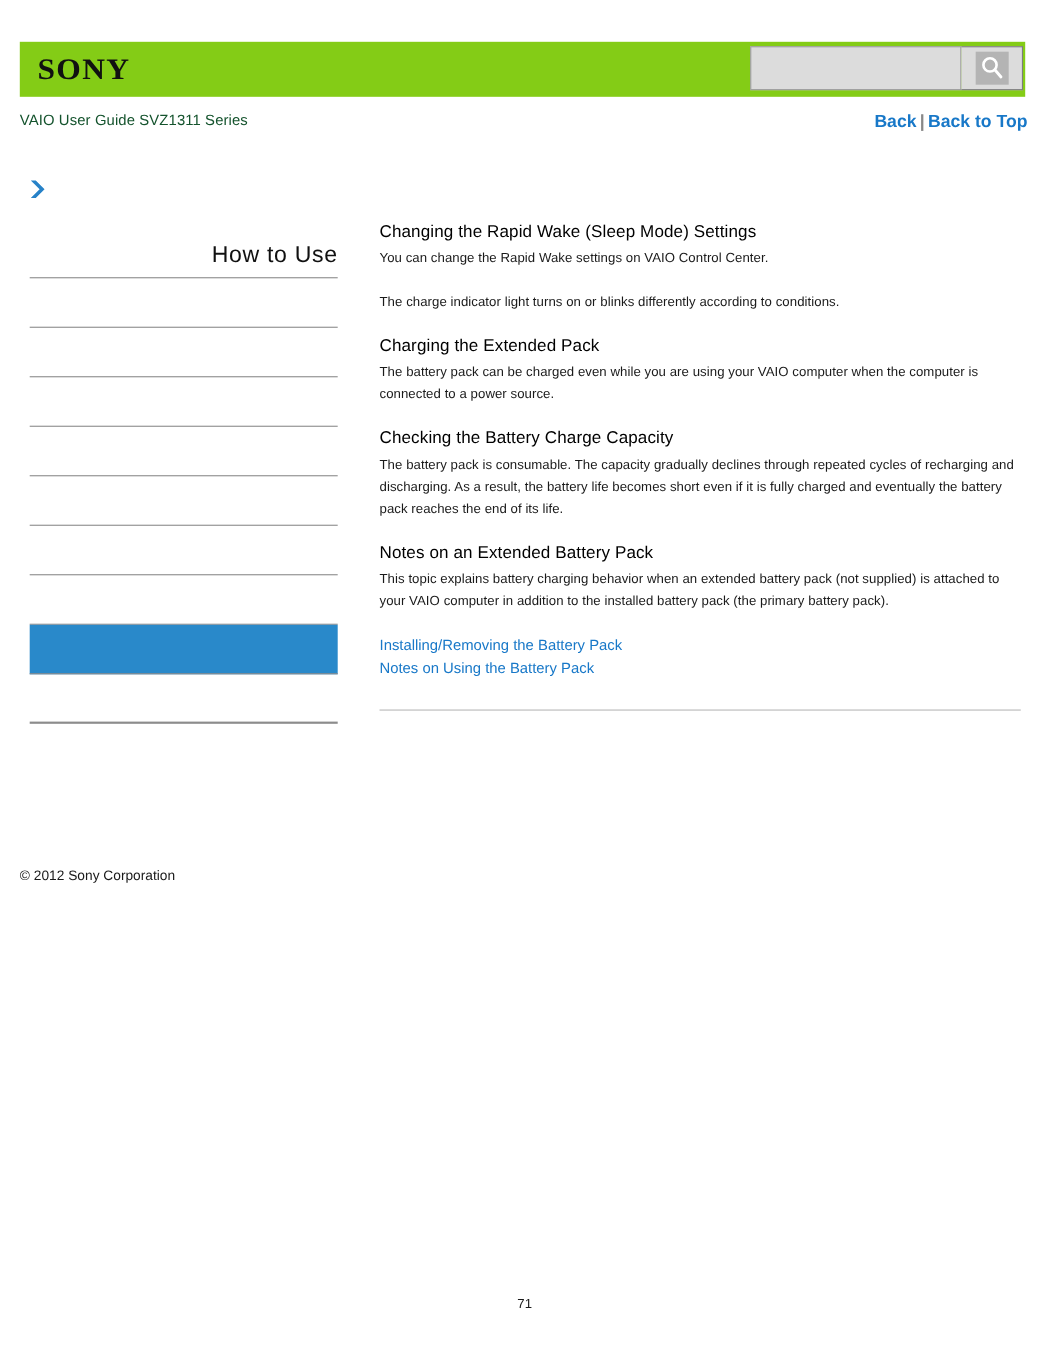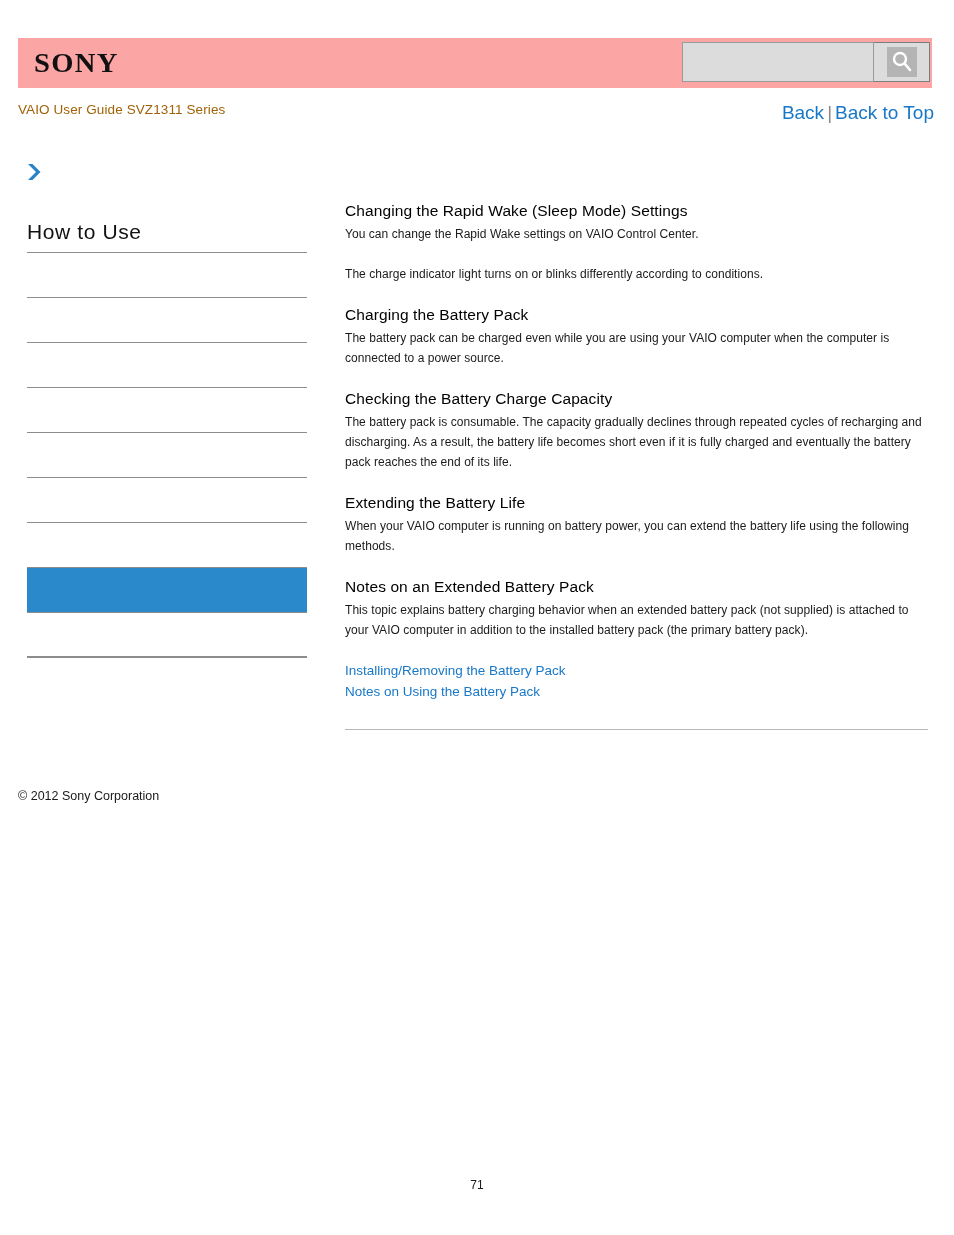"SONY" .header-bar { background: #fca5a5 -> #84cc16 }
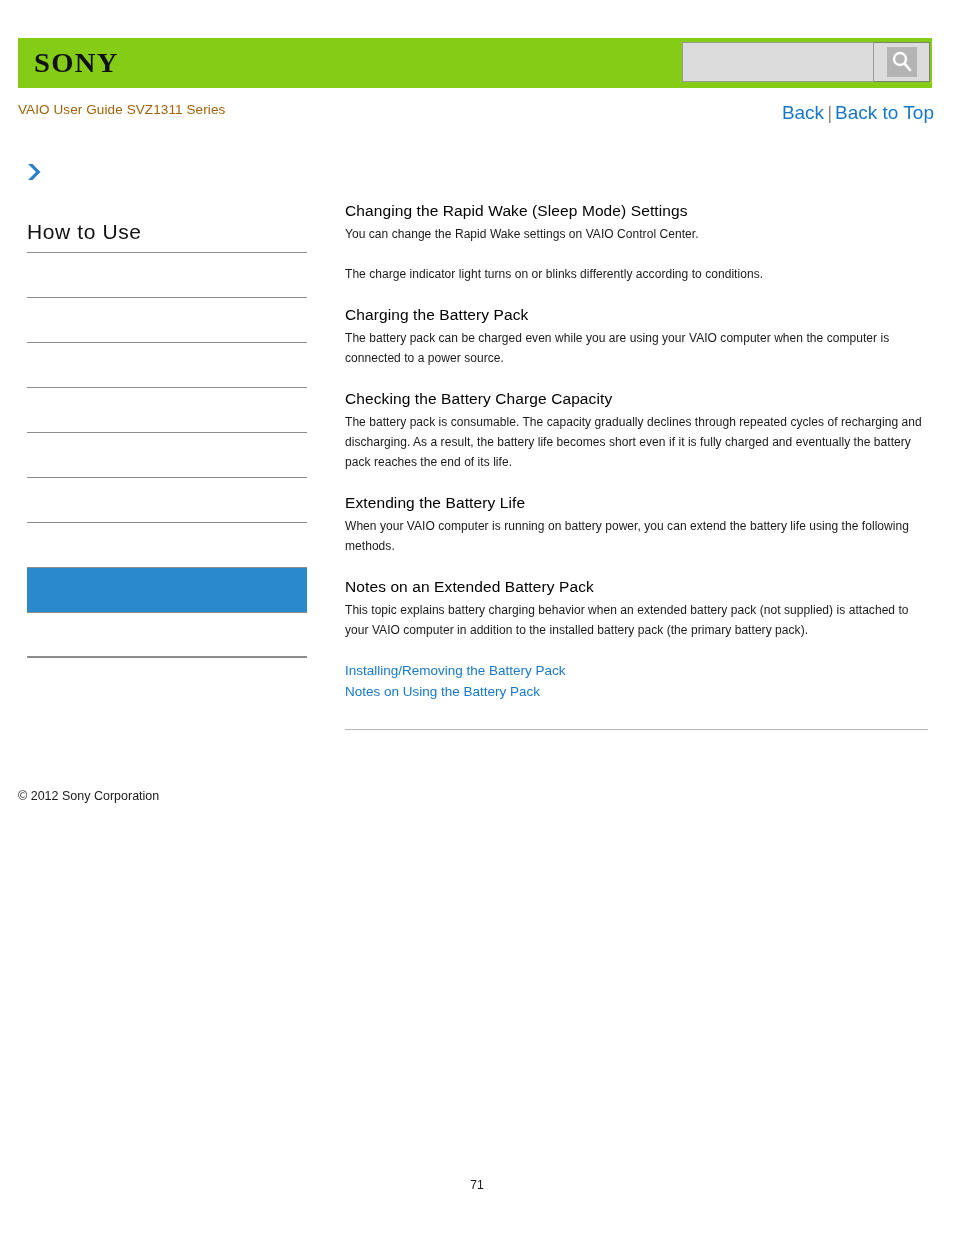"VAIO User Guide SVZ1311 Series" .guide-title { color: #a16207 -> #14532d }
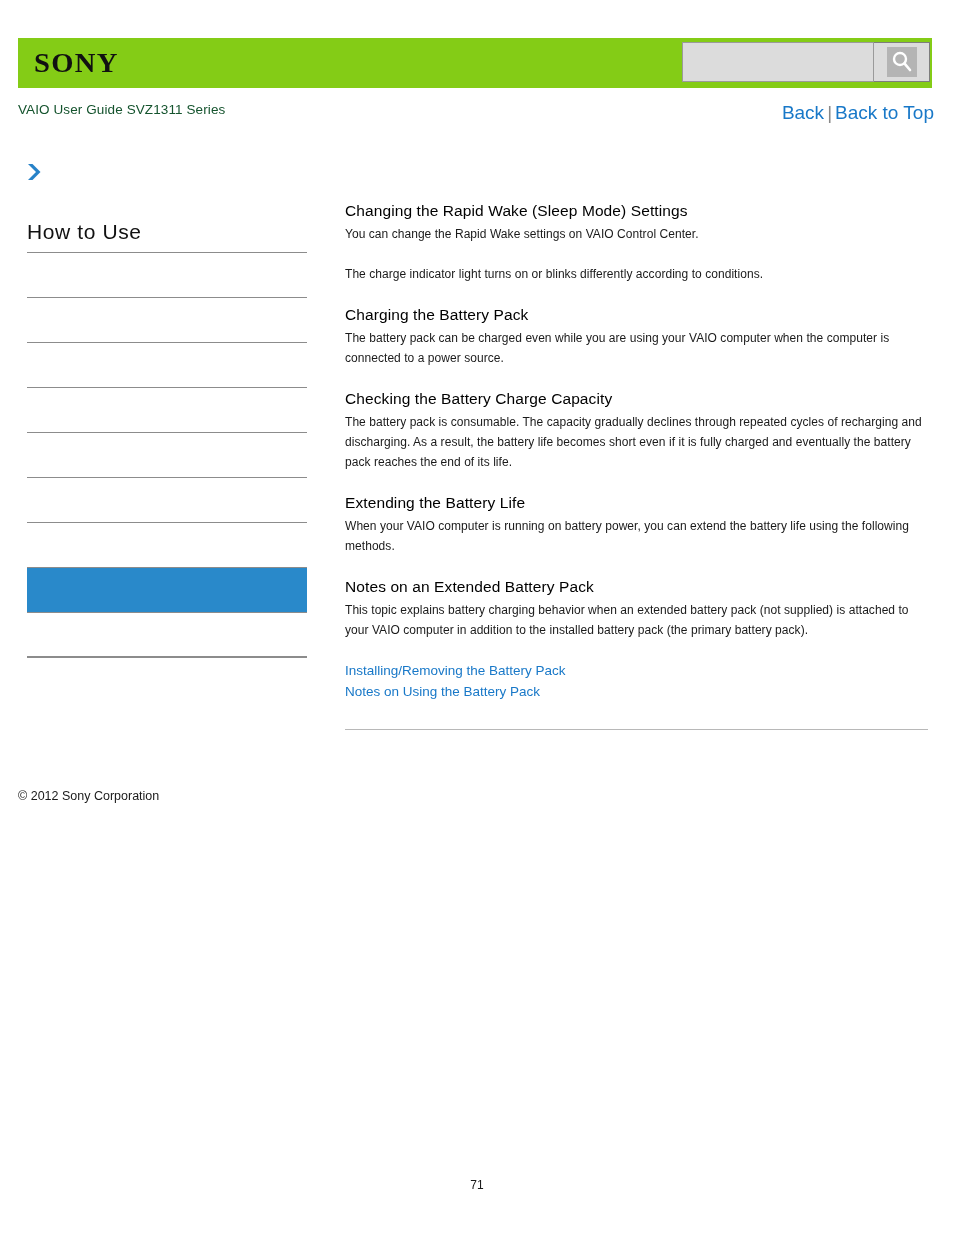"Back | Back to Top" .nav-links { font-size: 19px -> 16px; font-weight: none -> bold }
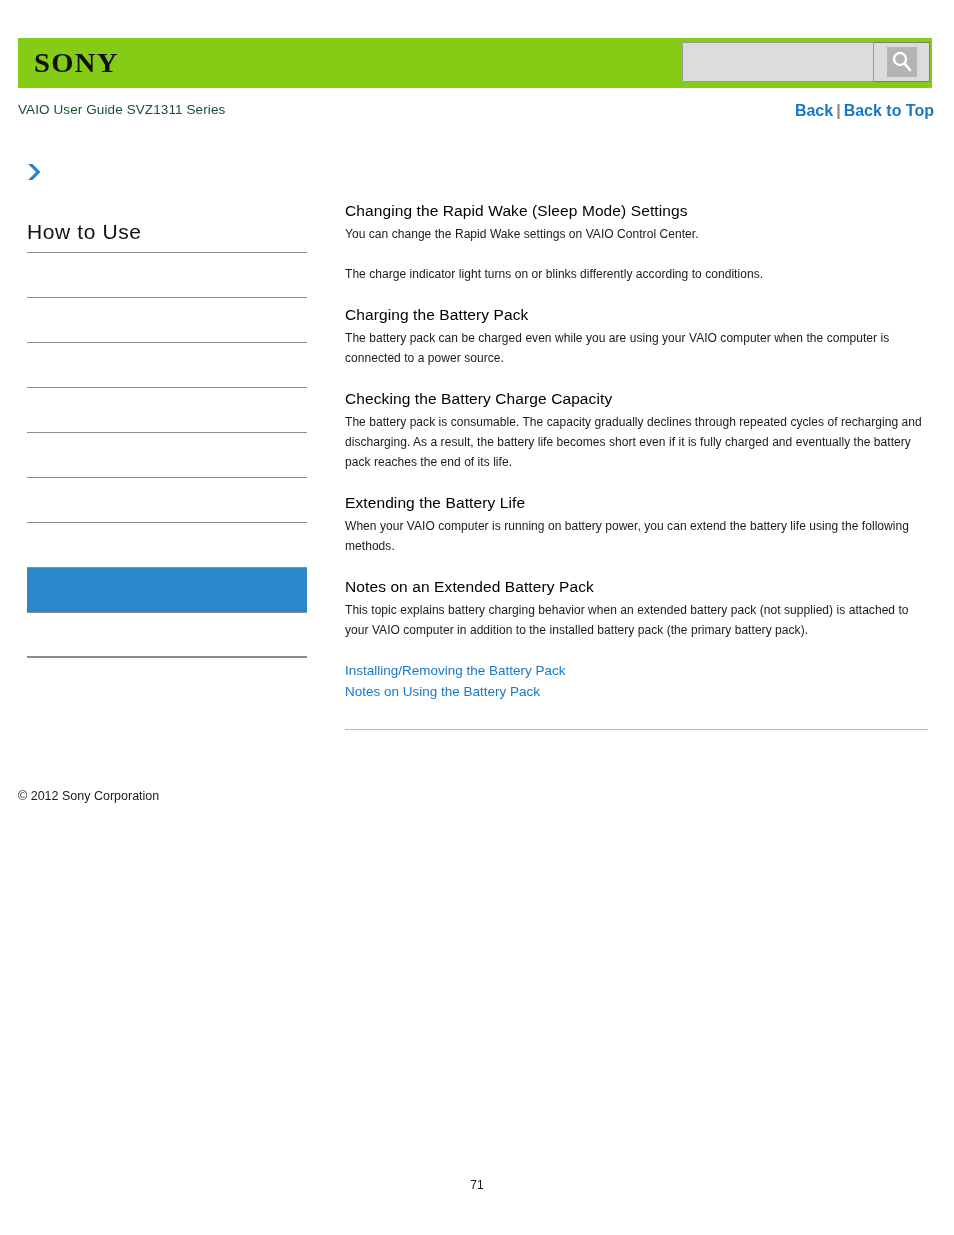"How to Use" .sidebar-heading { text-align: none -> right }
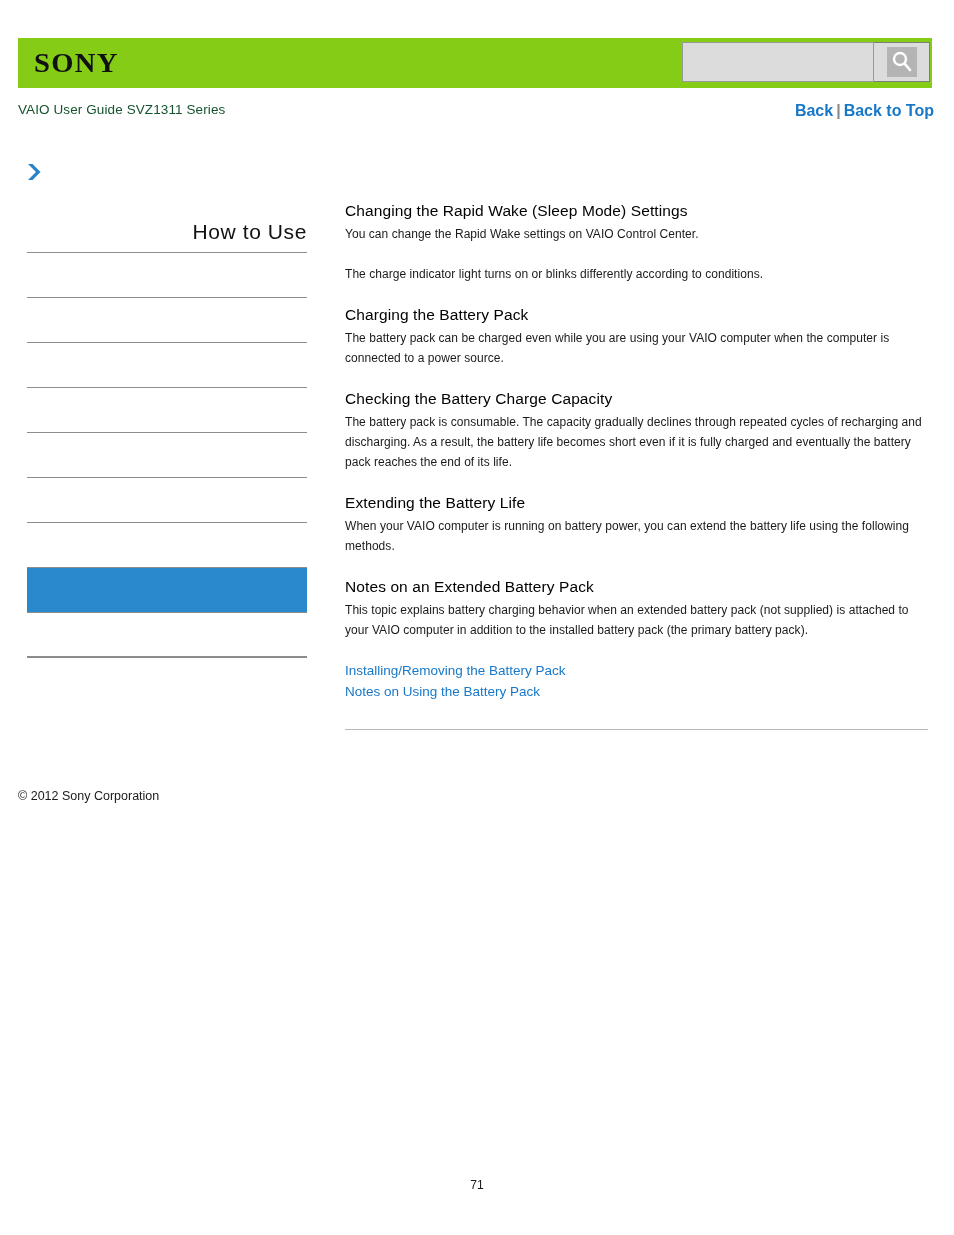"Charging the Battery Pack" a.topic-link { text: Battery -> Extended }
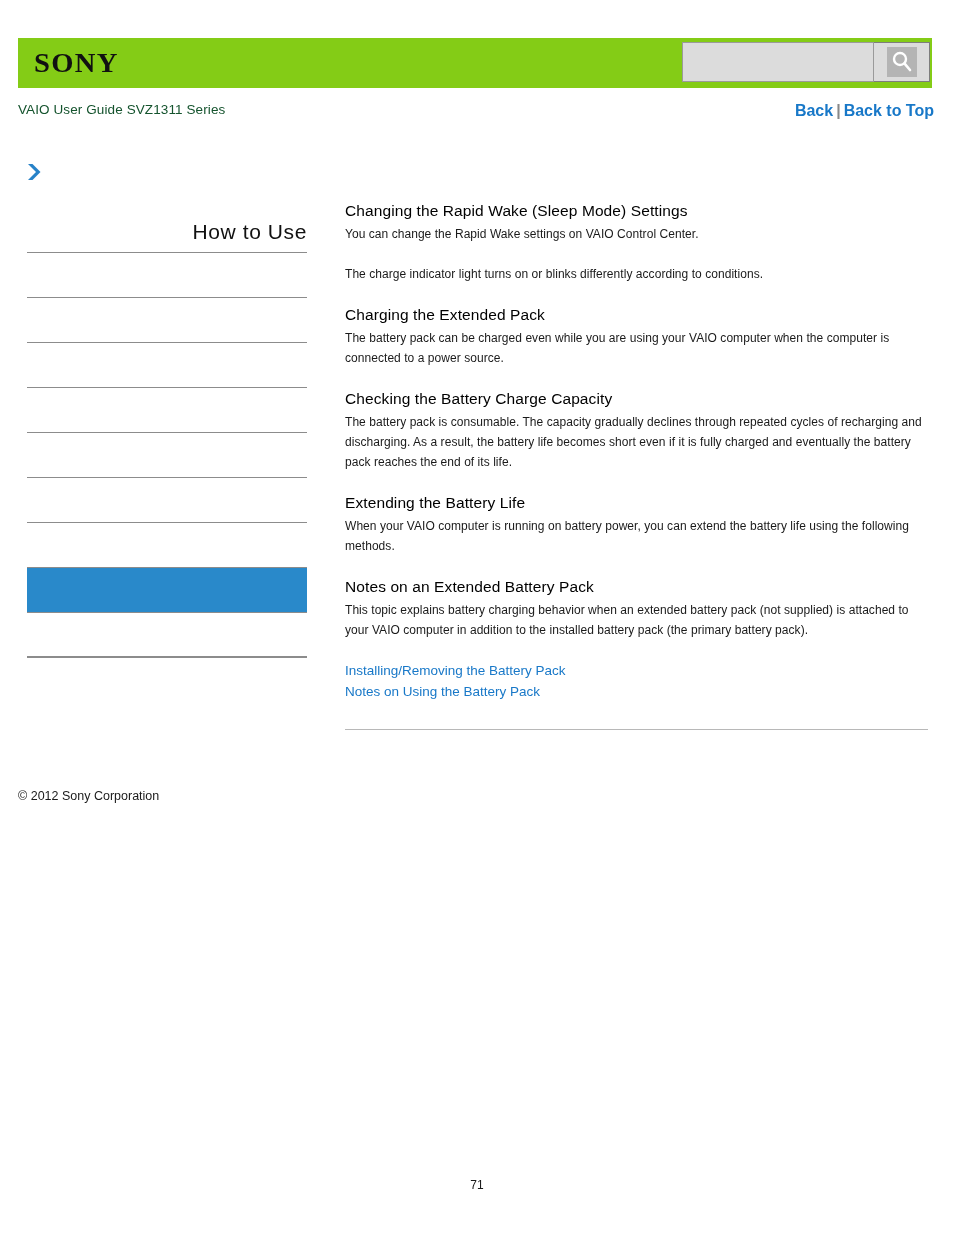"Extending the Battery Life" div.topic { html: <div> <a>Extending the Battery Life</a> <p>When your VAIO computer is running on battery power, you can extend the battery life using the following methods.</p> </div> -> none }
